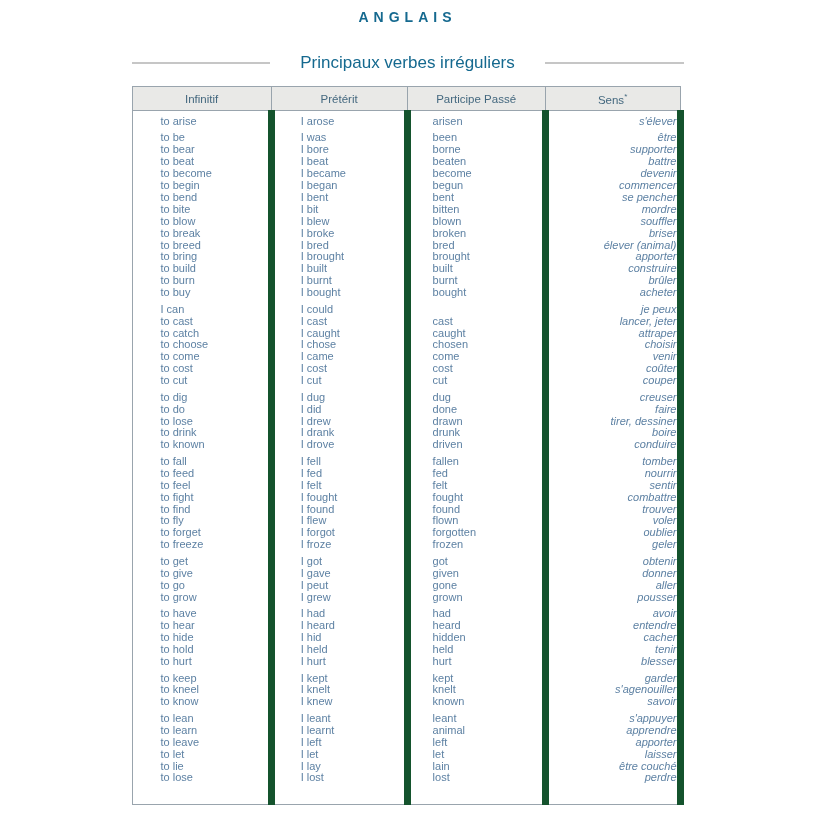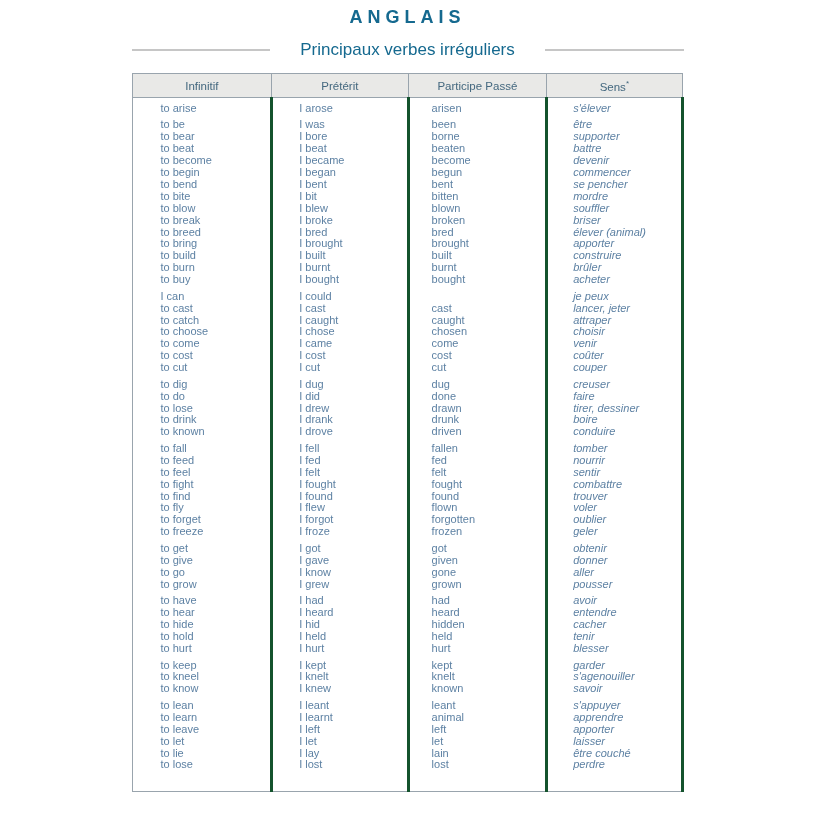"ANGLAIS" .title { font-size: 18px -> 14px }
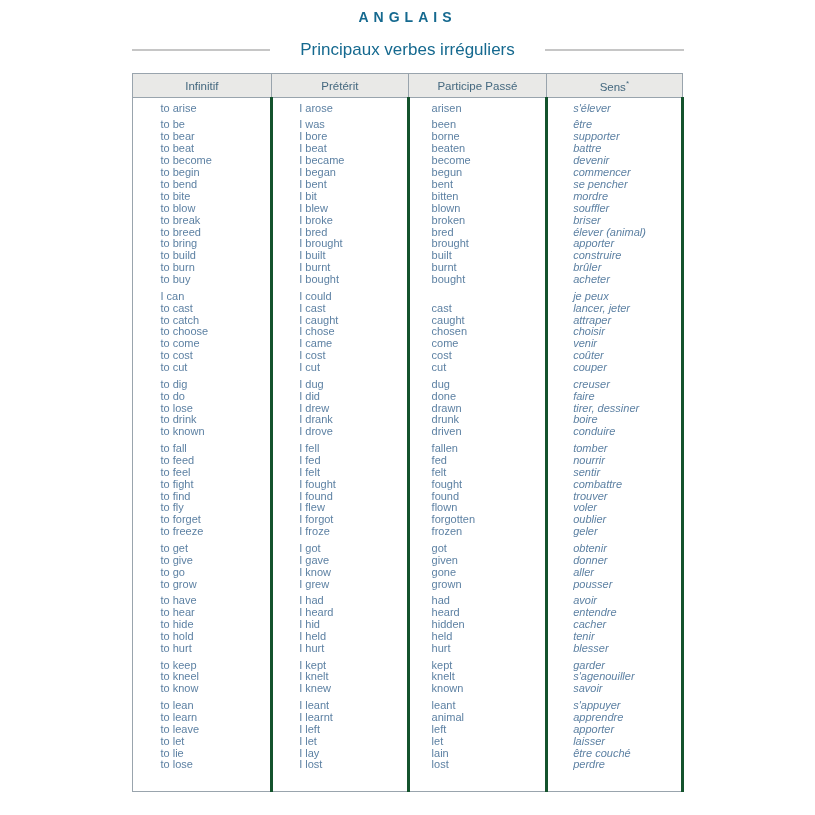"Principaux verbes irréguliers" .subtitle-row { margin: 11px auto 0 auto -> 24px auto 0 auto }
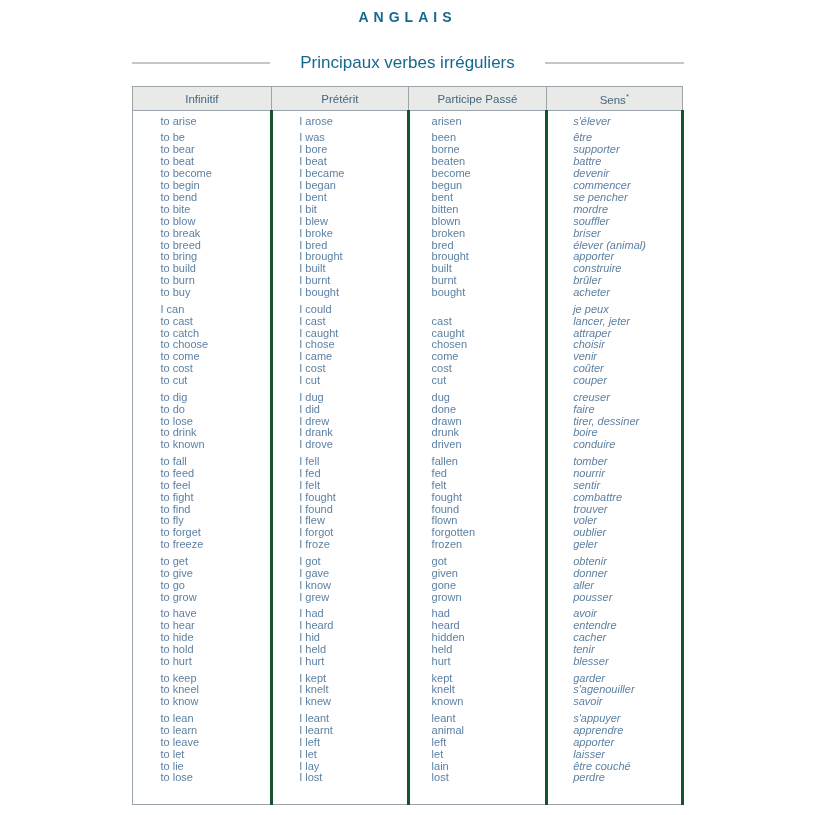"to arise" table.verbs td { border-right: 3px solid #14532d -> 7px solid #14532d }
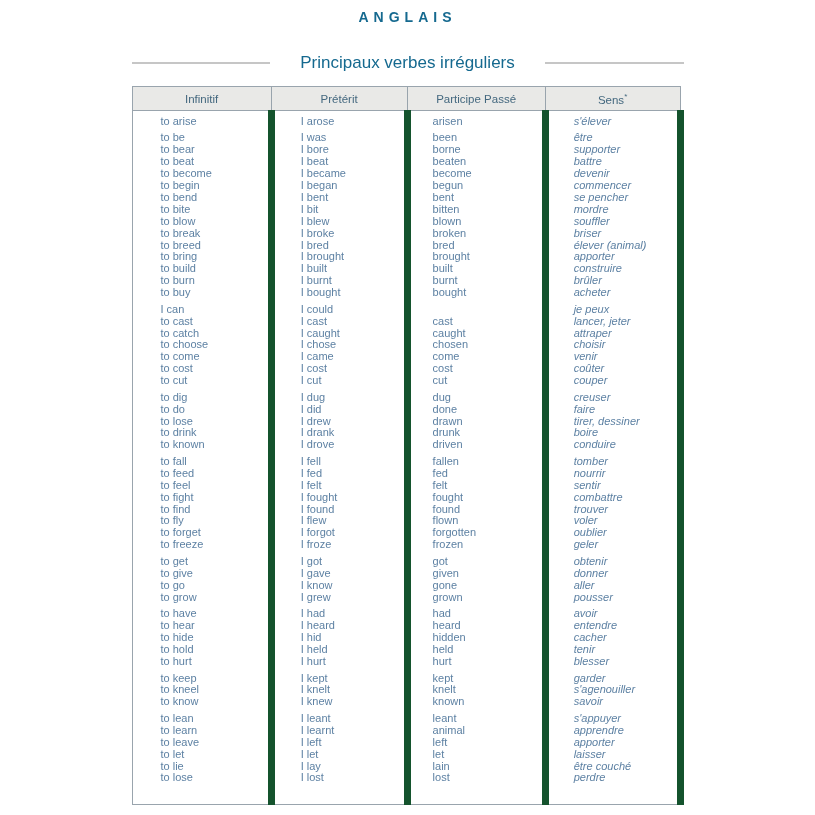"s'élever" td.c4 .line { text-align: none -> right }
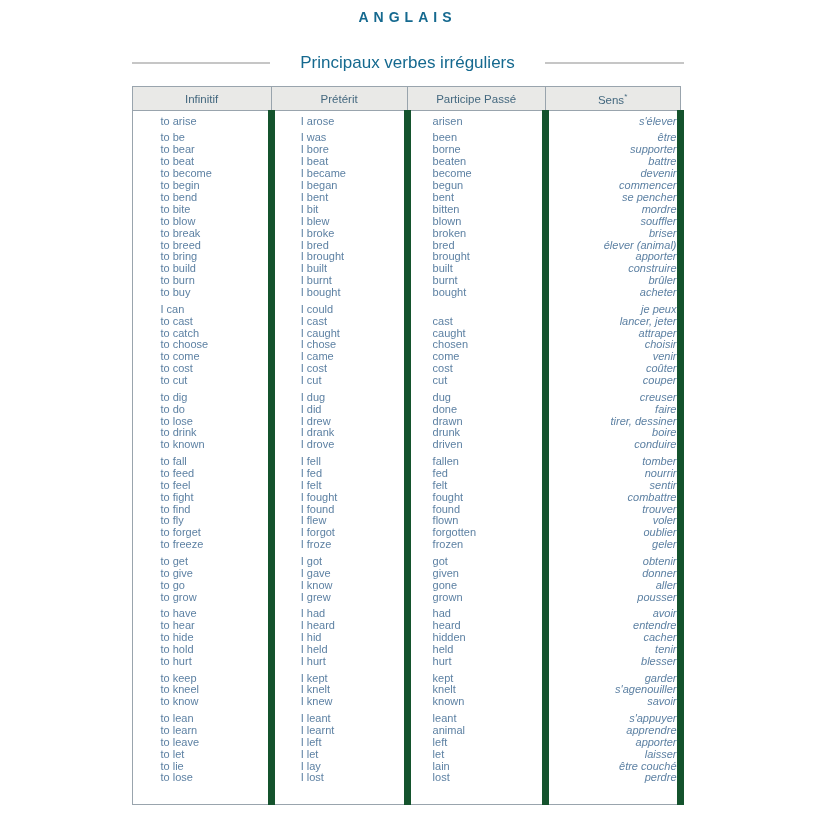"I know" div.line { text: know -> peut }
